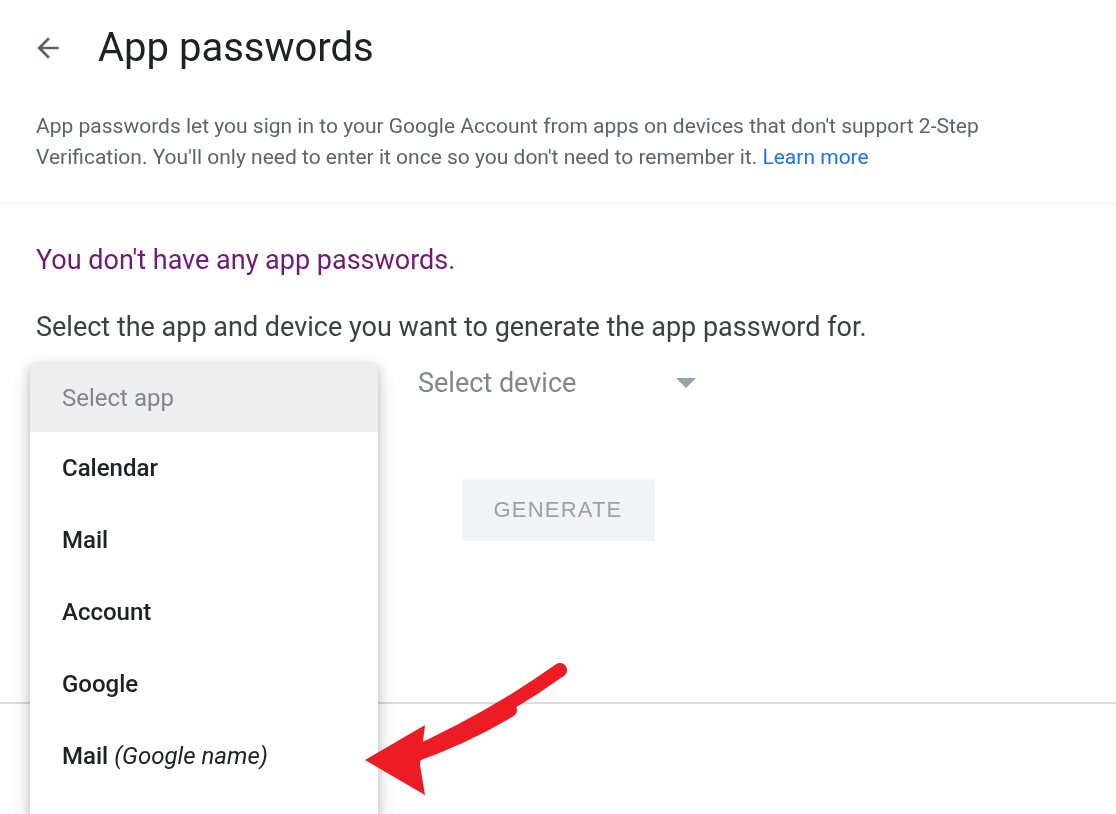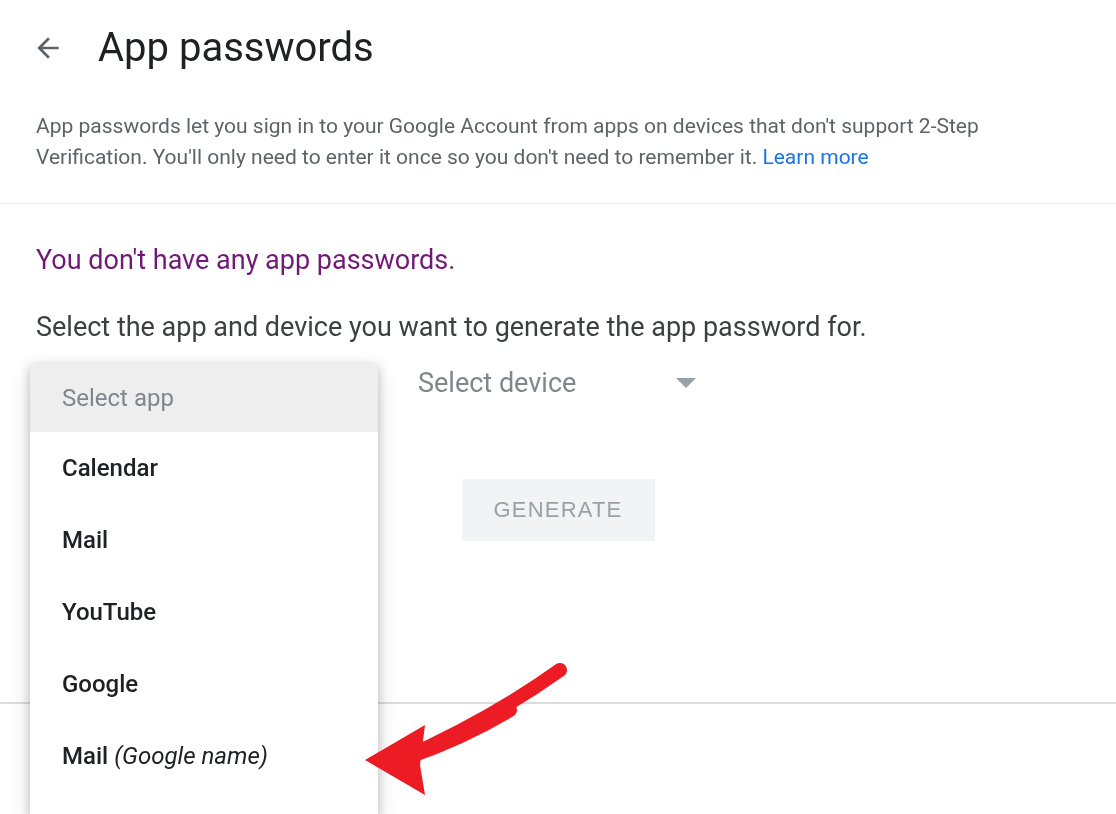"YouTube" div.dropdown-item { text: YouTube -> Account }
